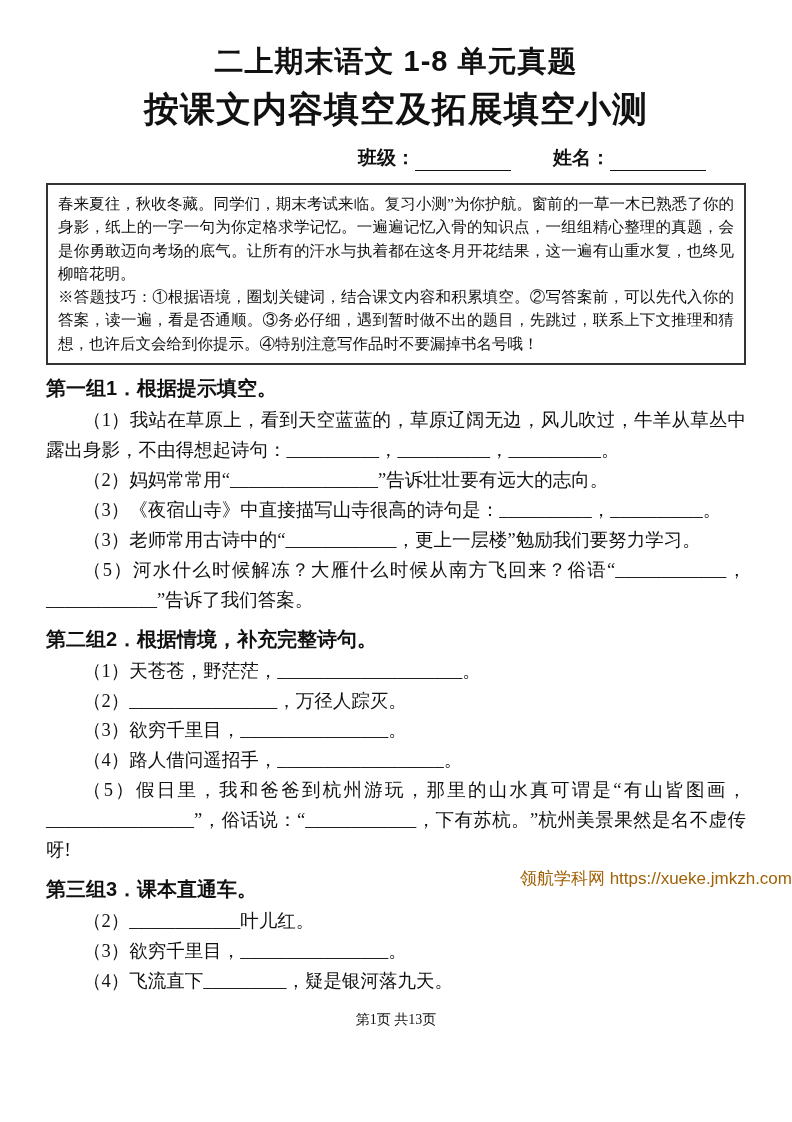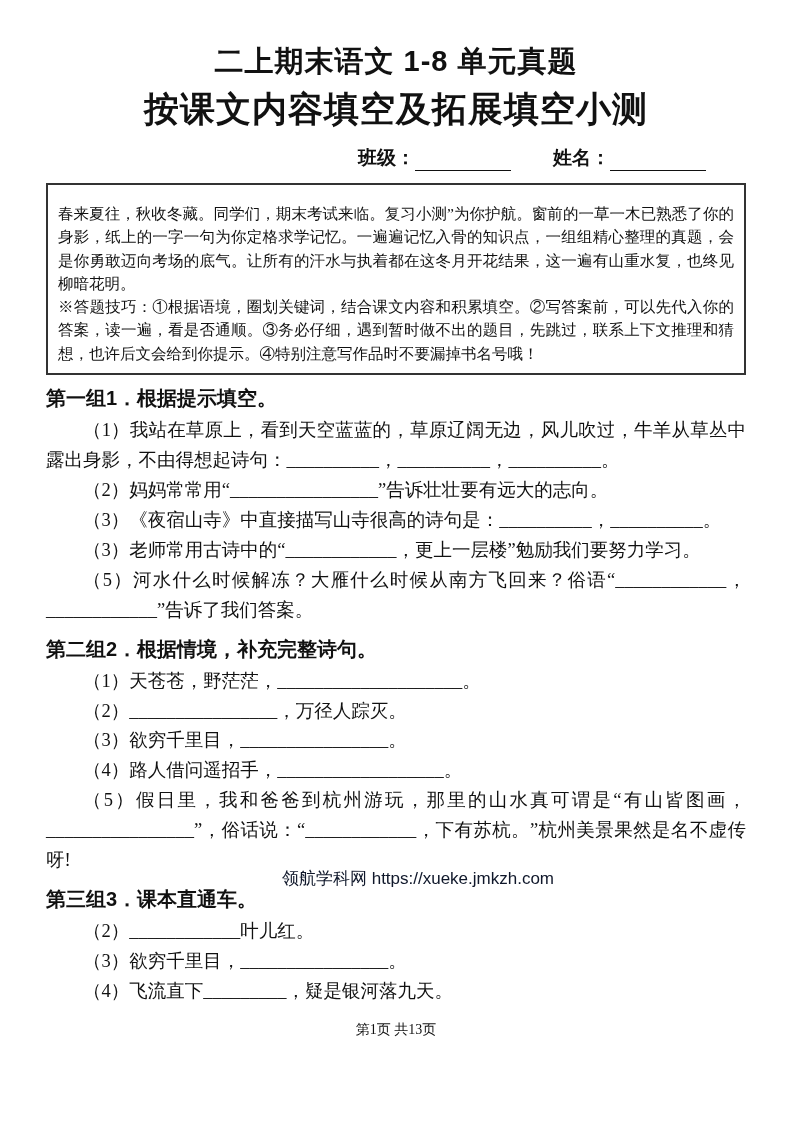"春来夏往，秋收冬藏。同学们，期末考试来临。复习小测”为你护航。窗前的一草一木已熟" .introbox { padding: 17px 10px 8px 10px -> 7px 10px 8px 10px }
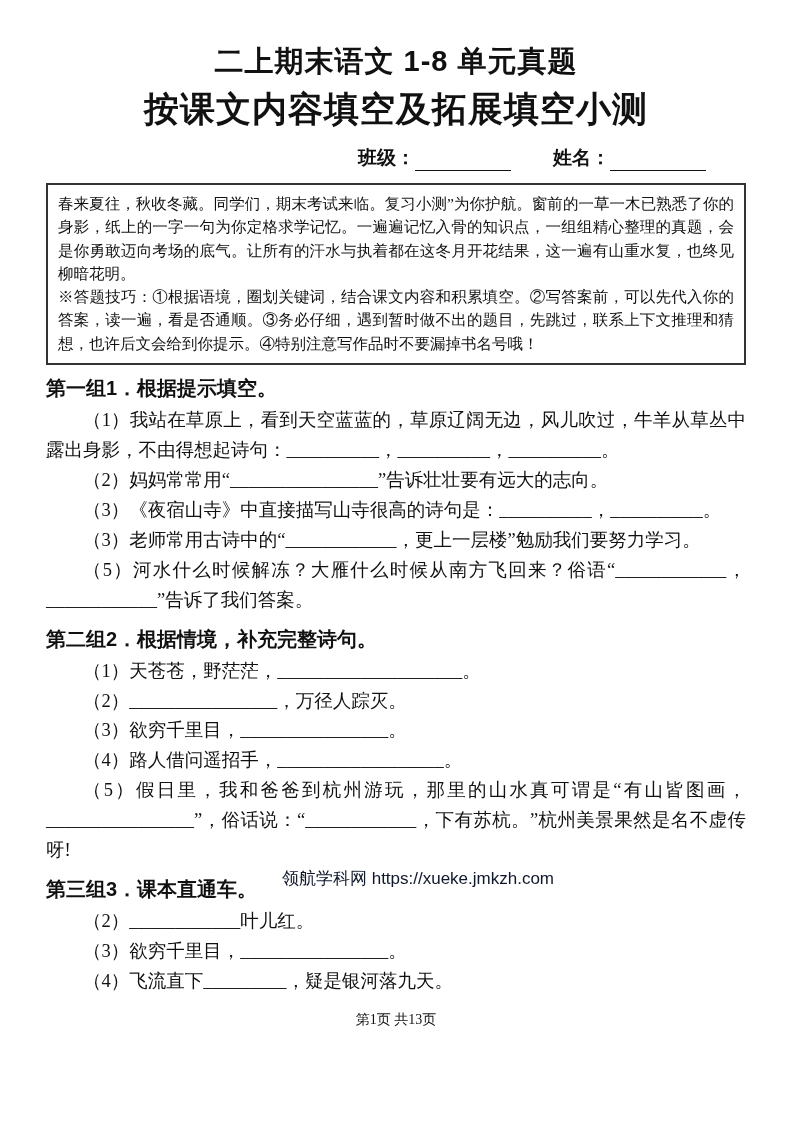"领航学科网 https://xueke.jmkzh.com" .watermark { color: #0f172a -> #a16207; text-align: center -> right }
